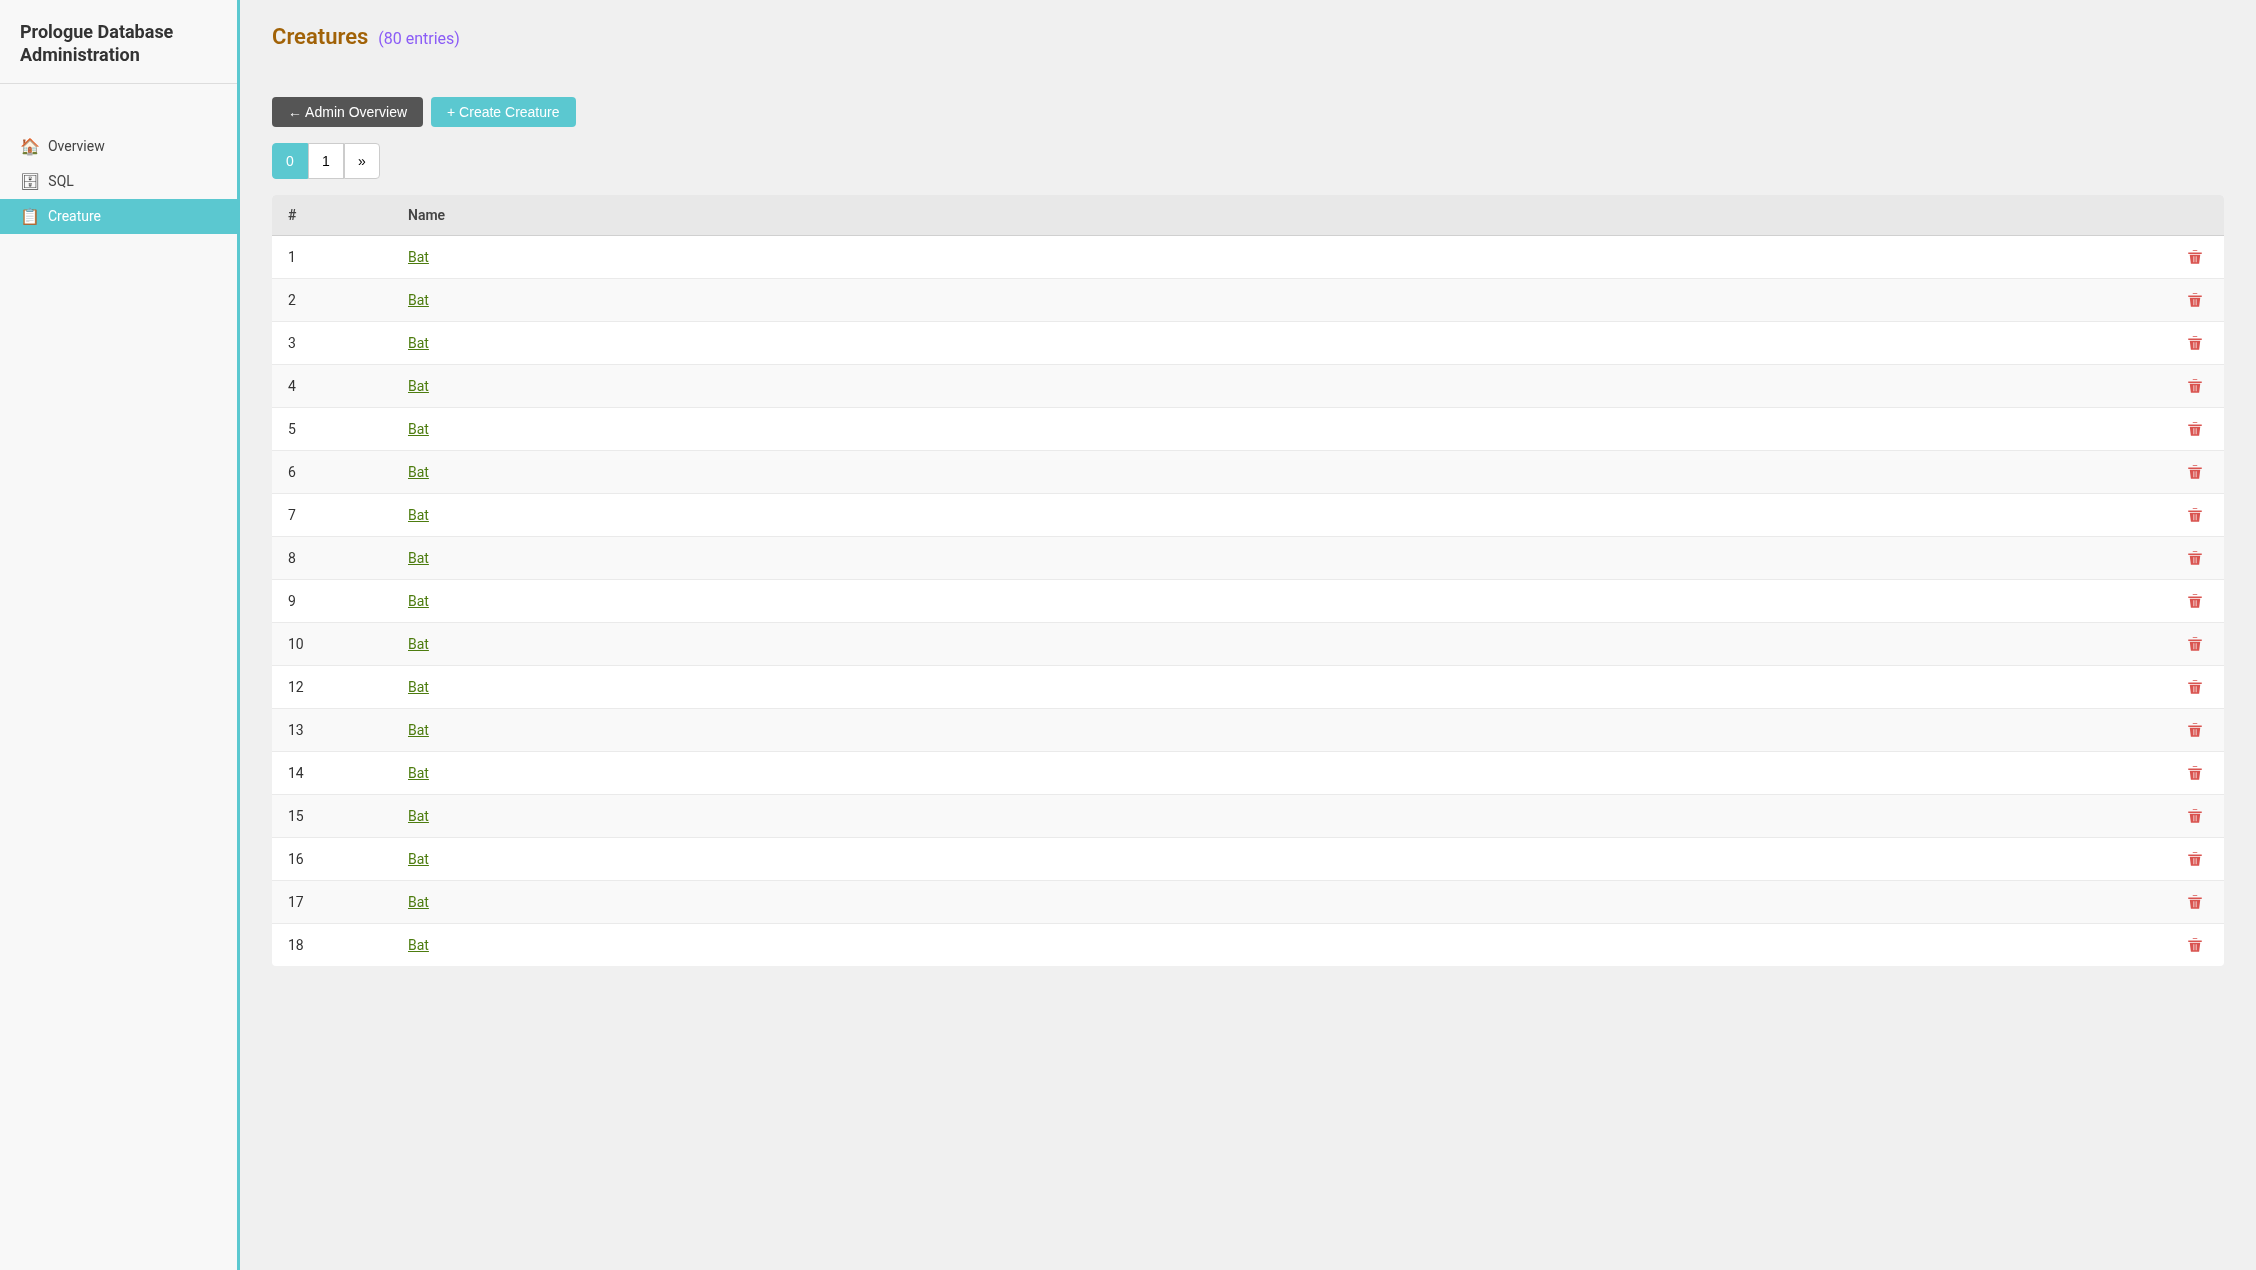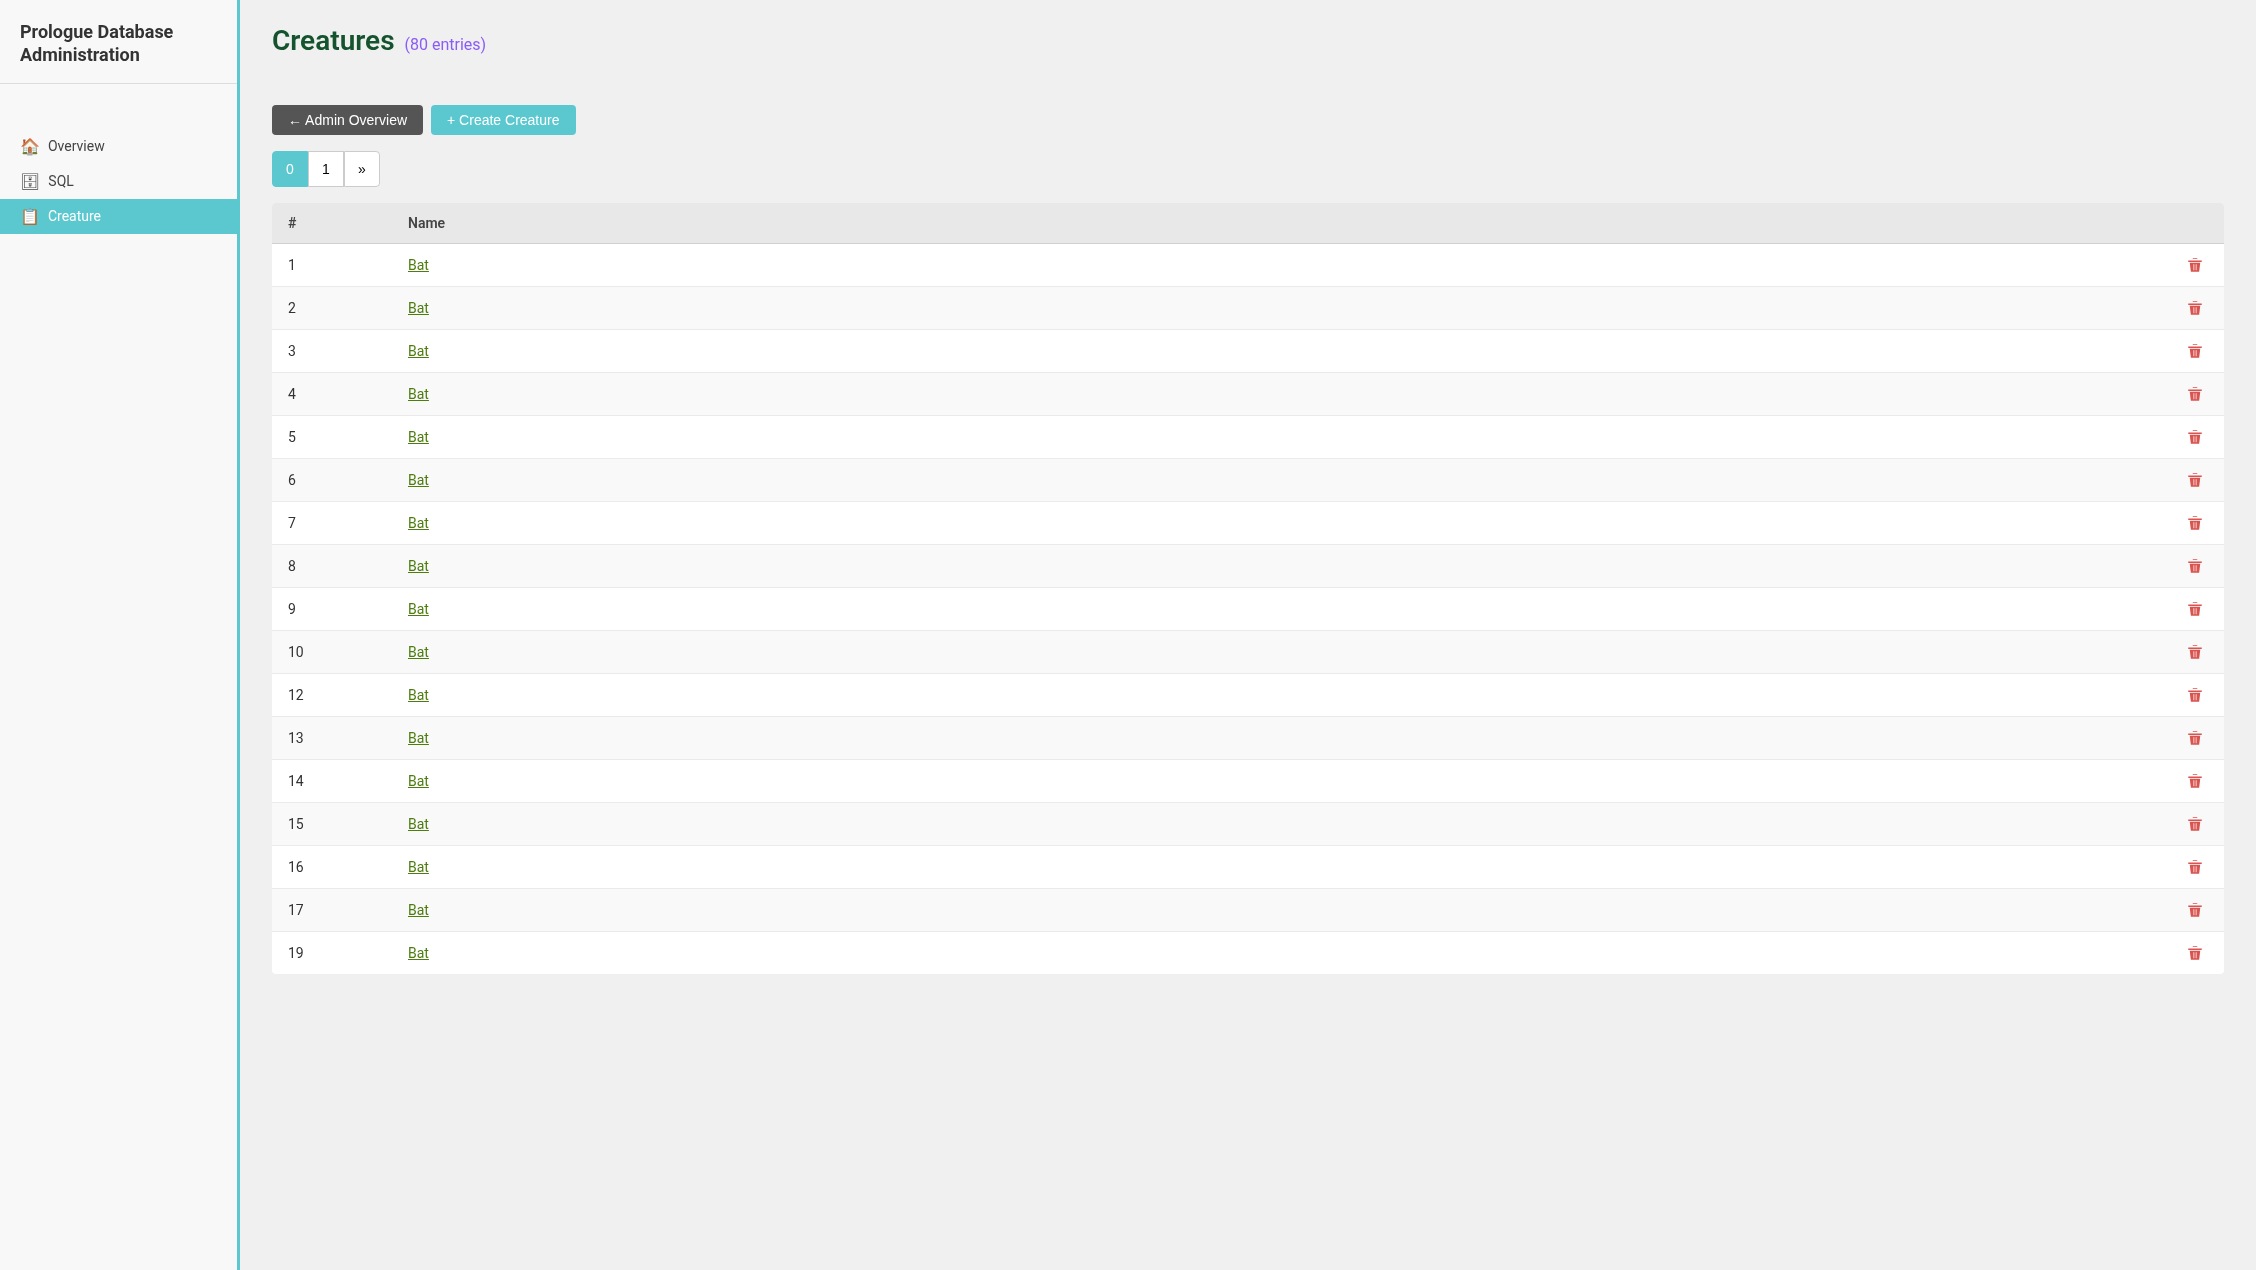"Creatures" .page-title { color: #14532d -> #a16207; font-size: 28px -> 22px }
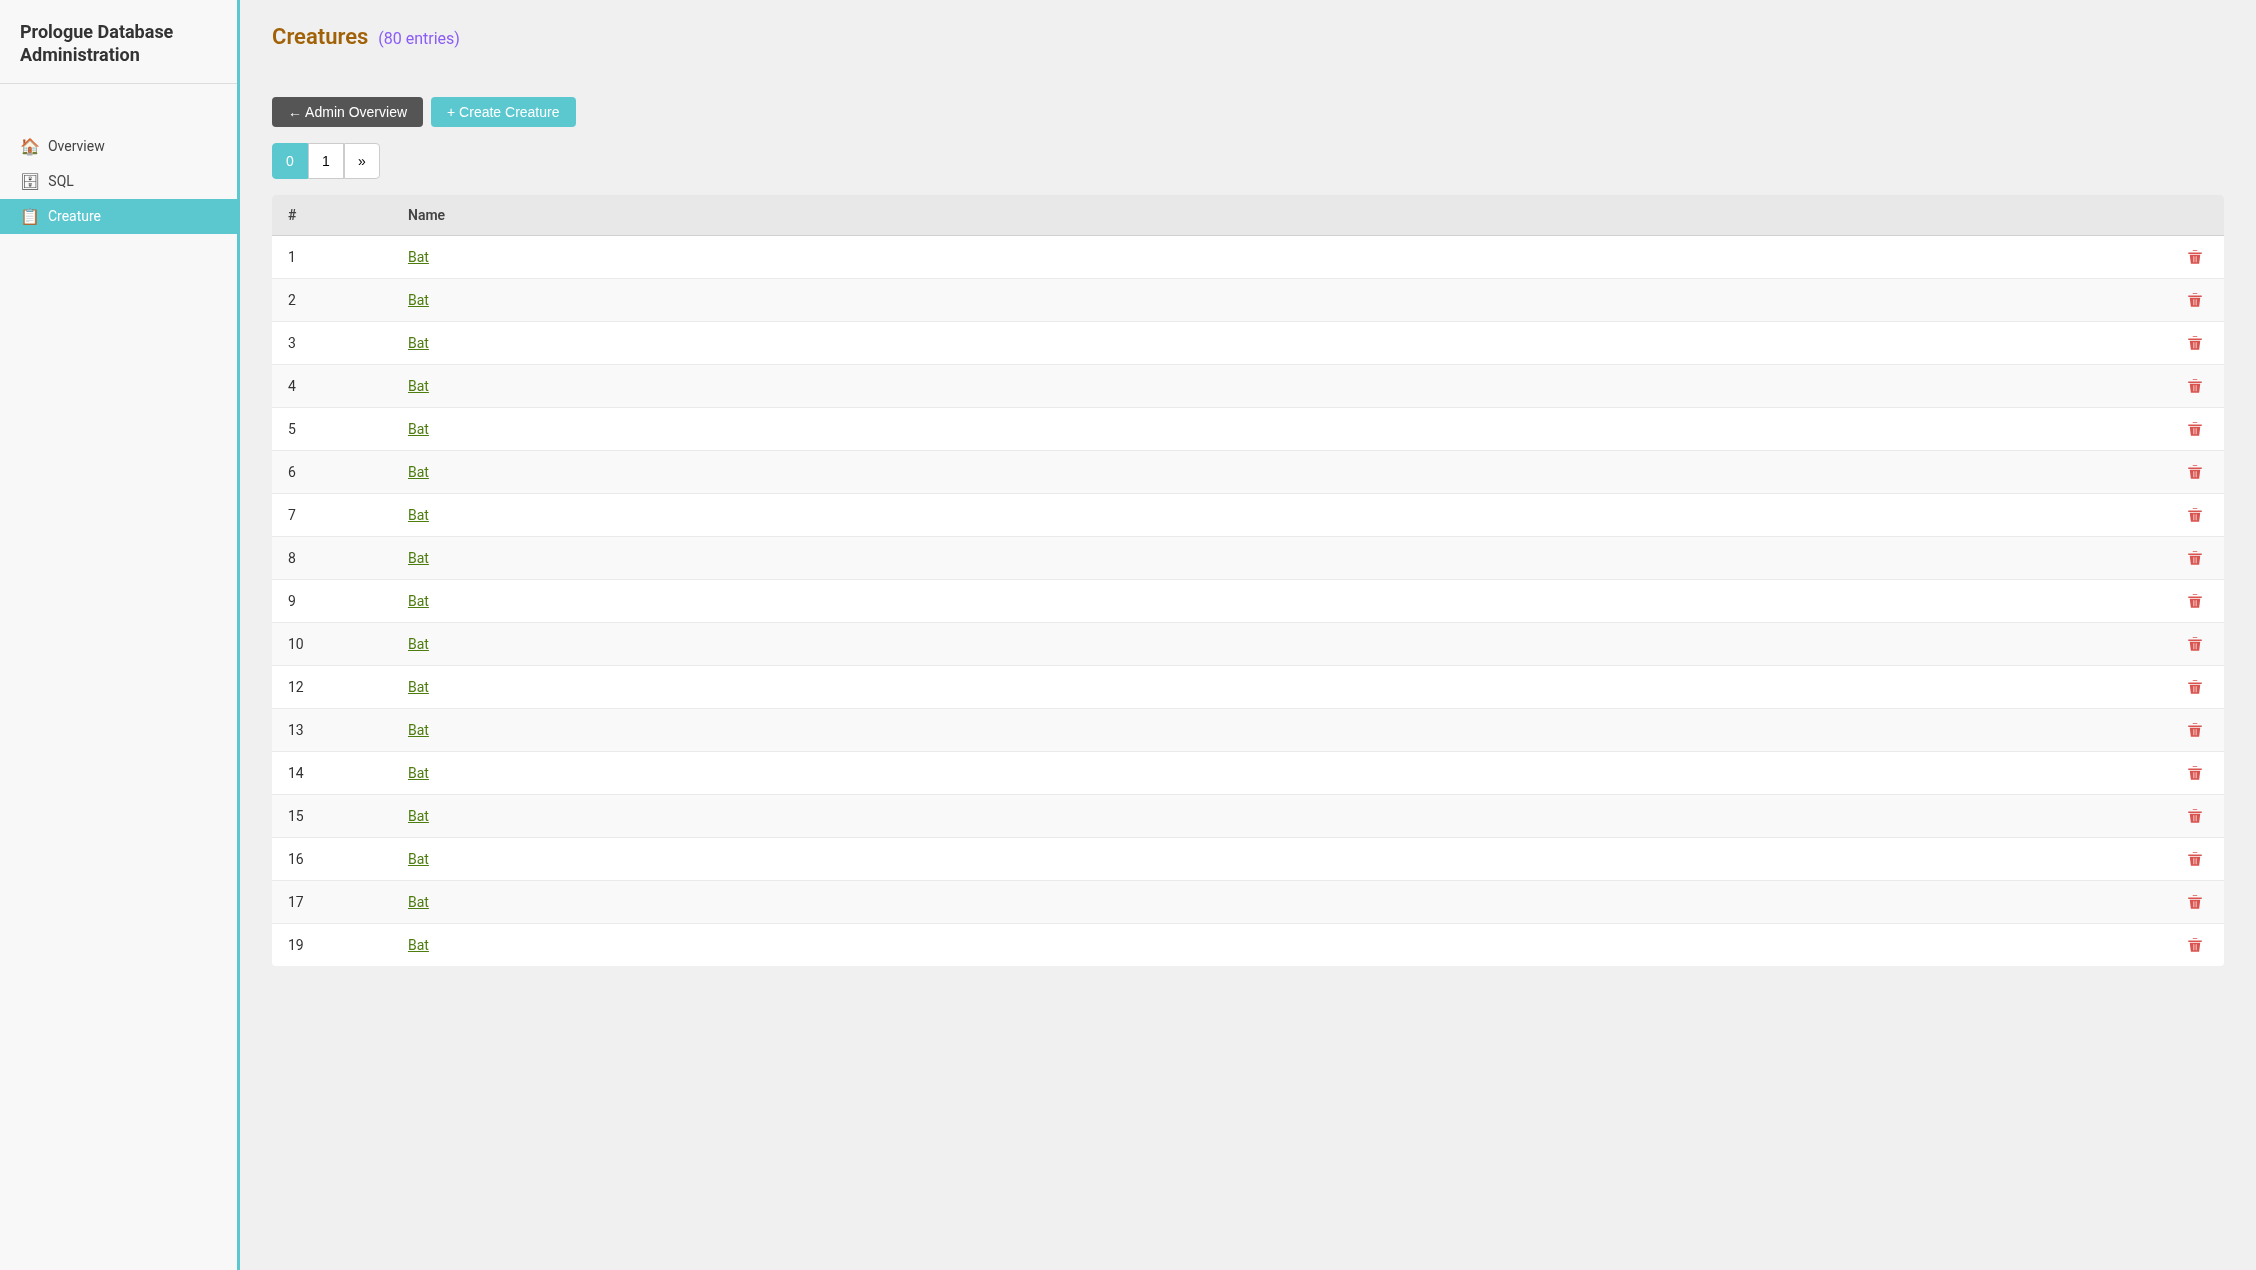"19" td.col-id { text: 19 -> 18 }
